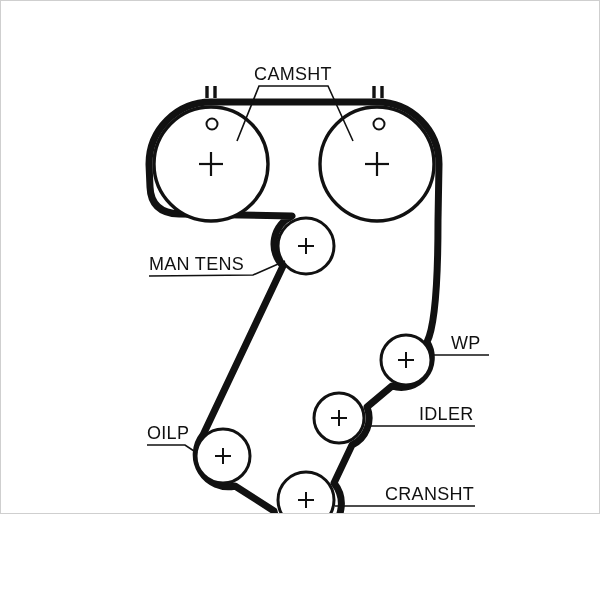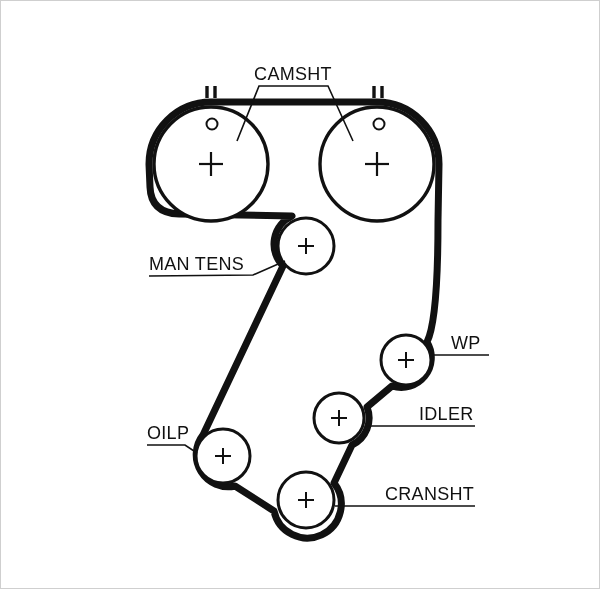"CAMSHT" .canvas { height: 589px -> 514px }
